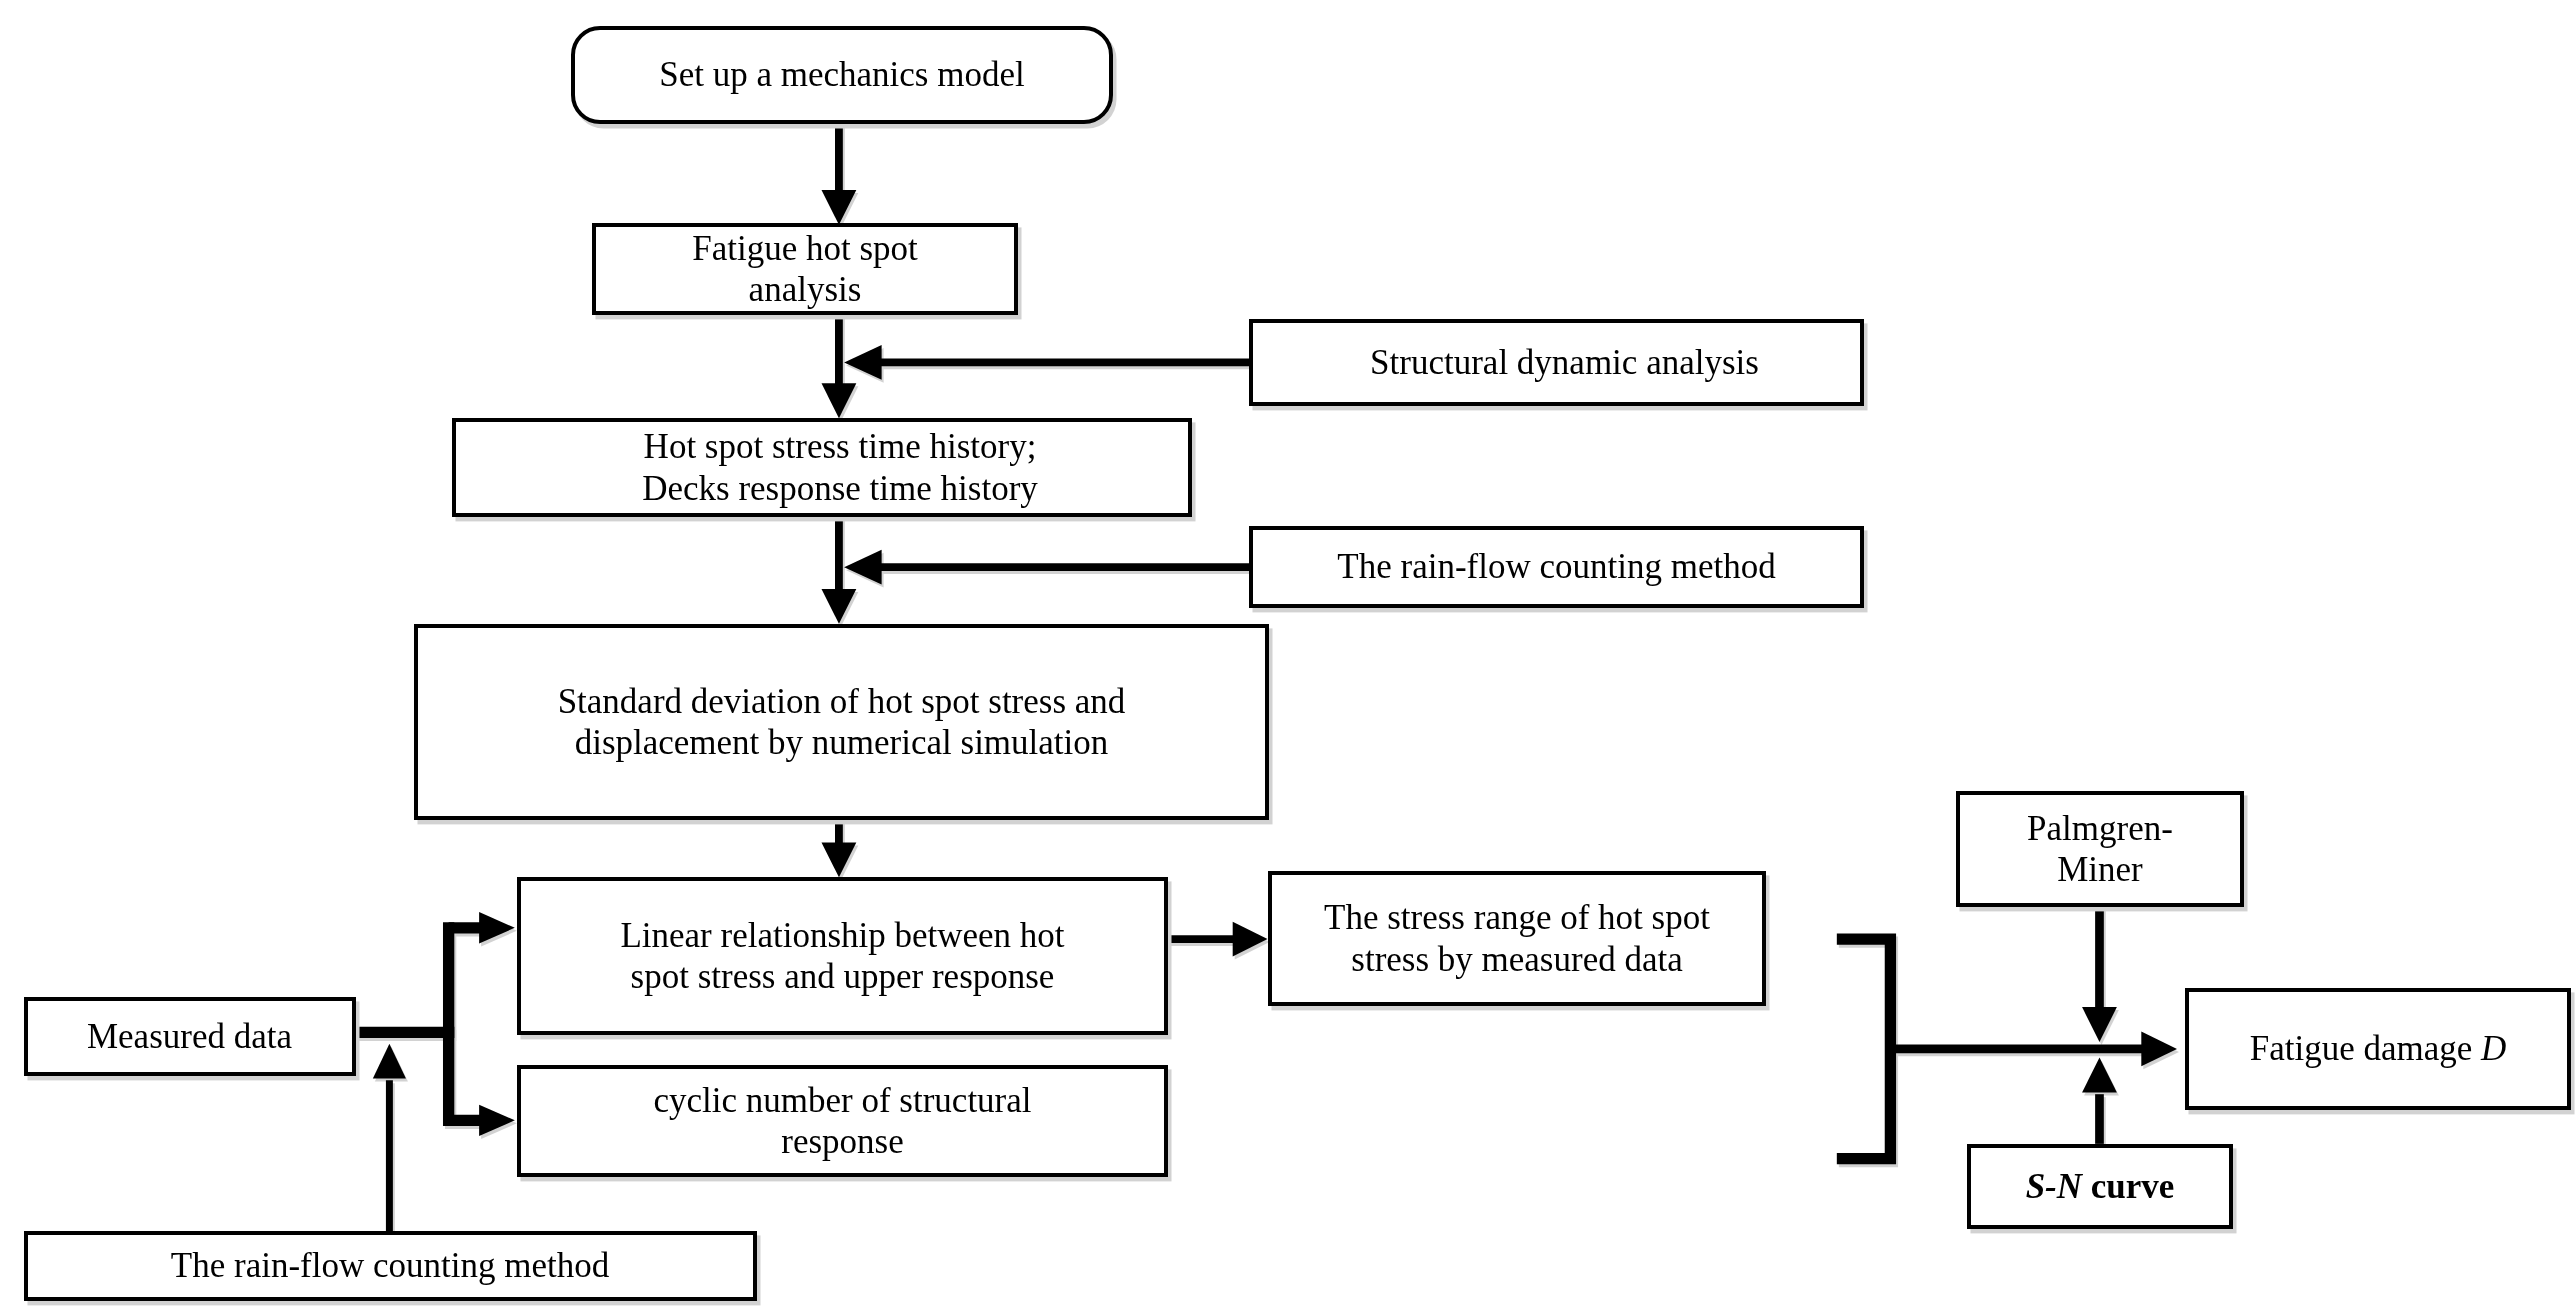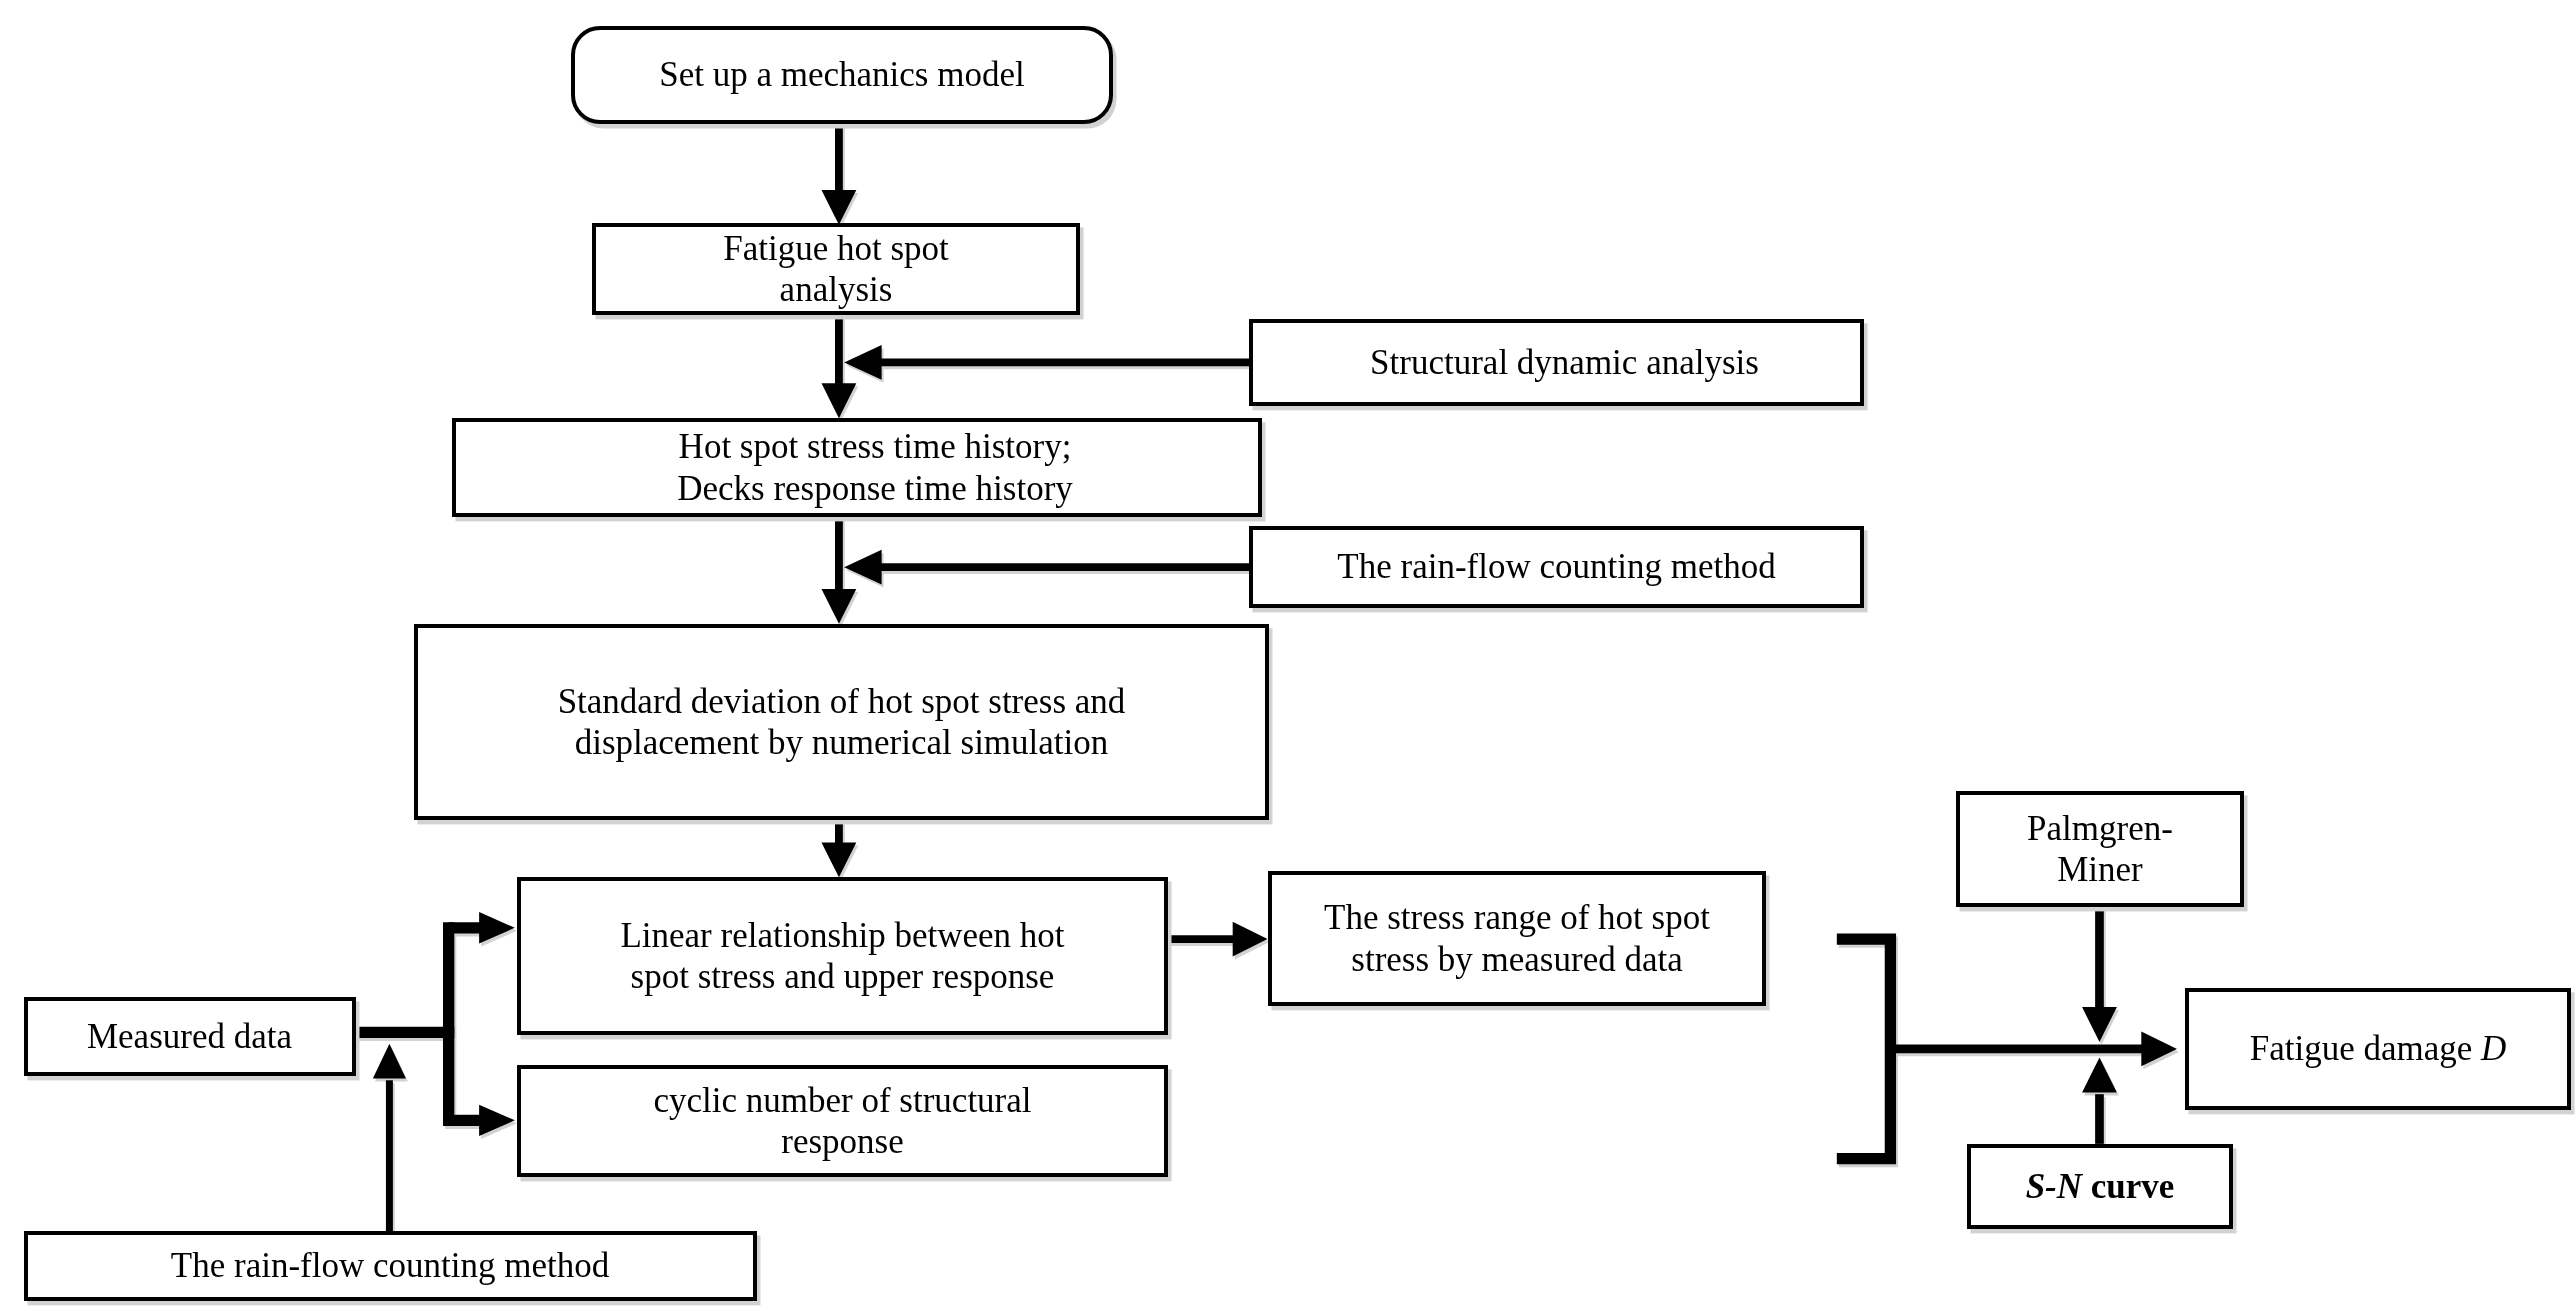"Fatigue hot spot" #n-fatigue-hotspot { width: 488px -> 426px }
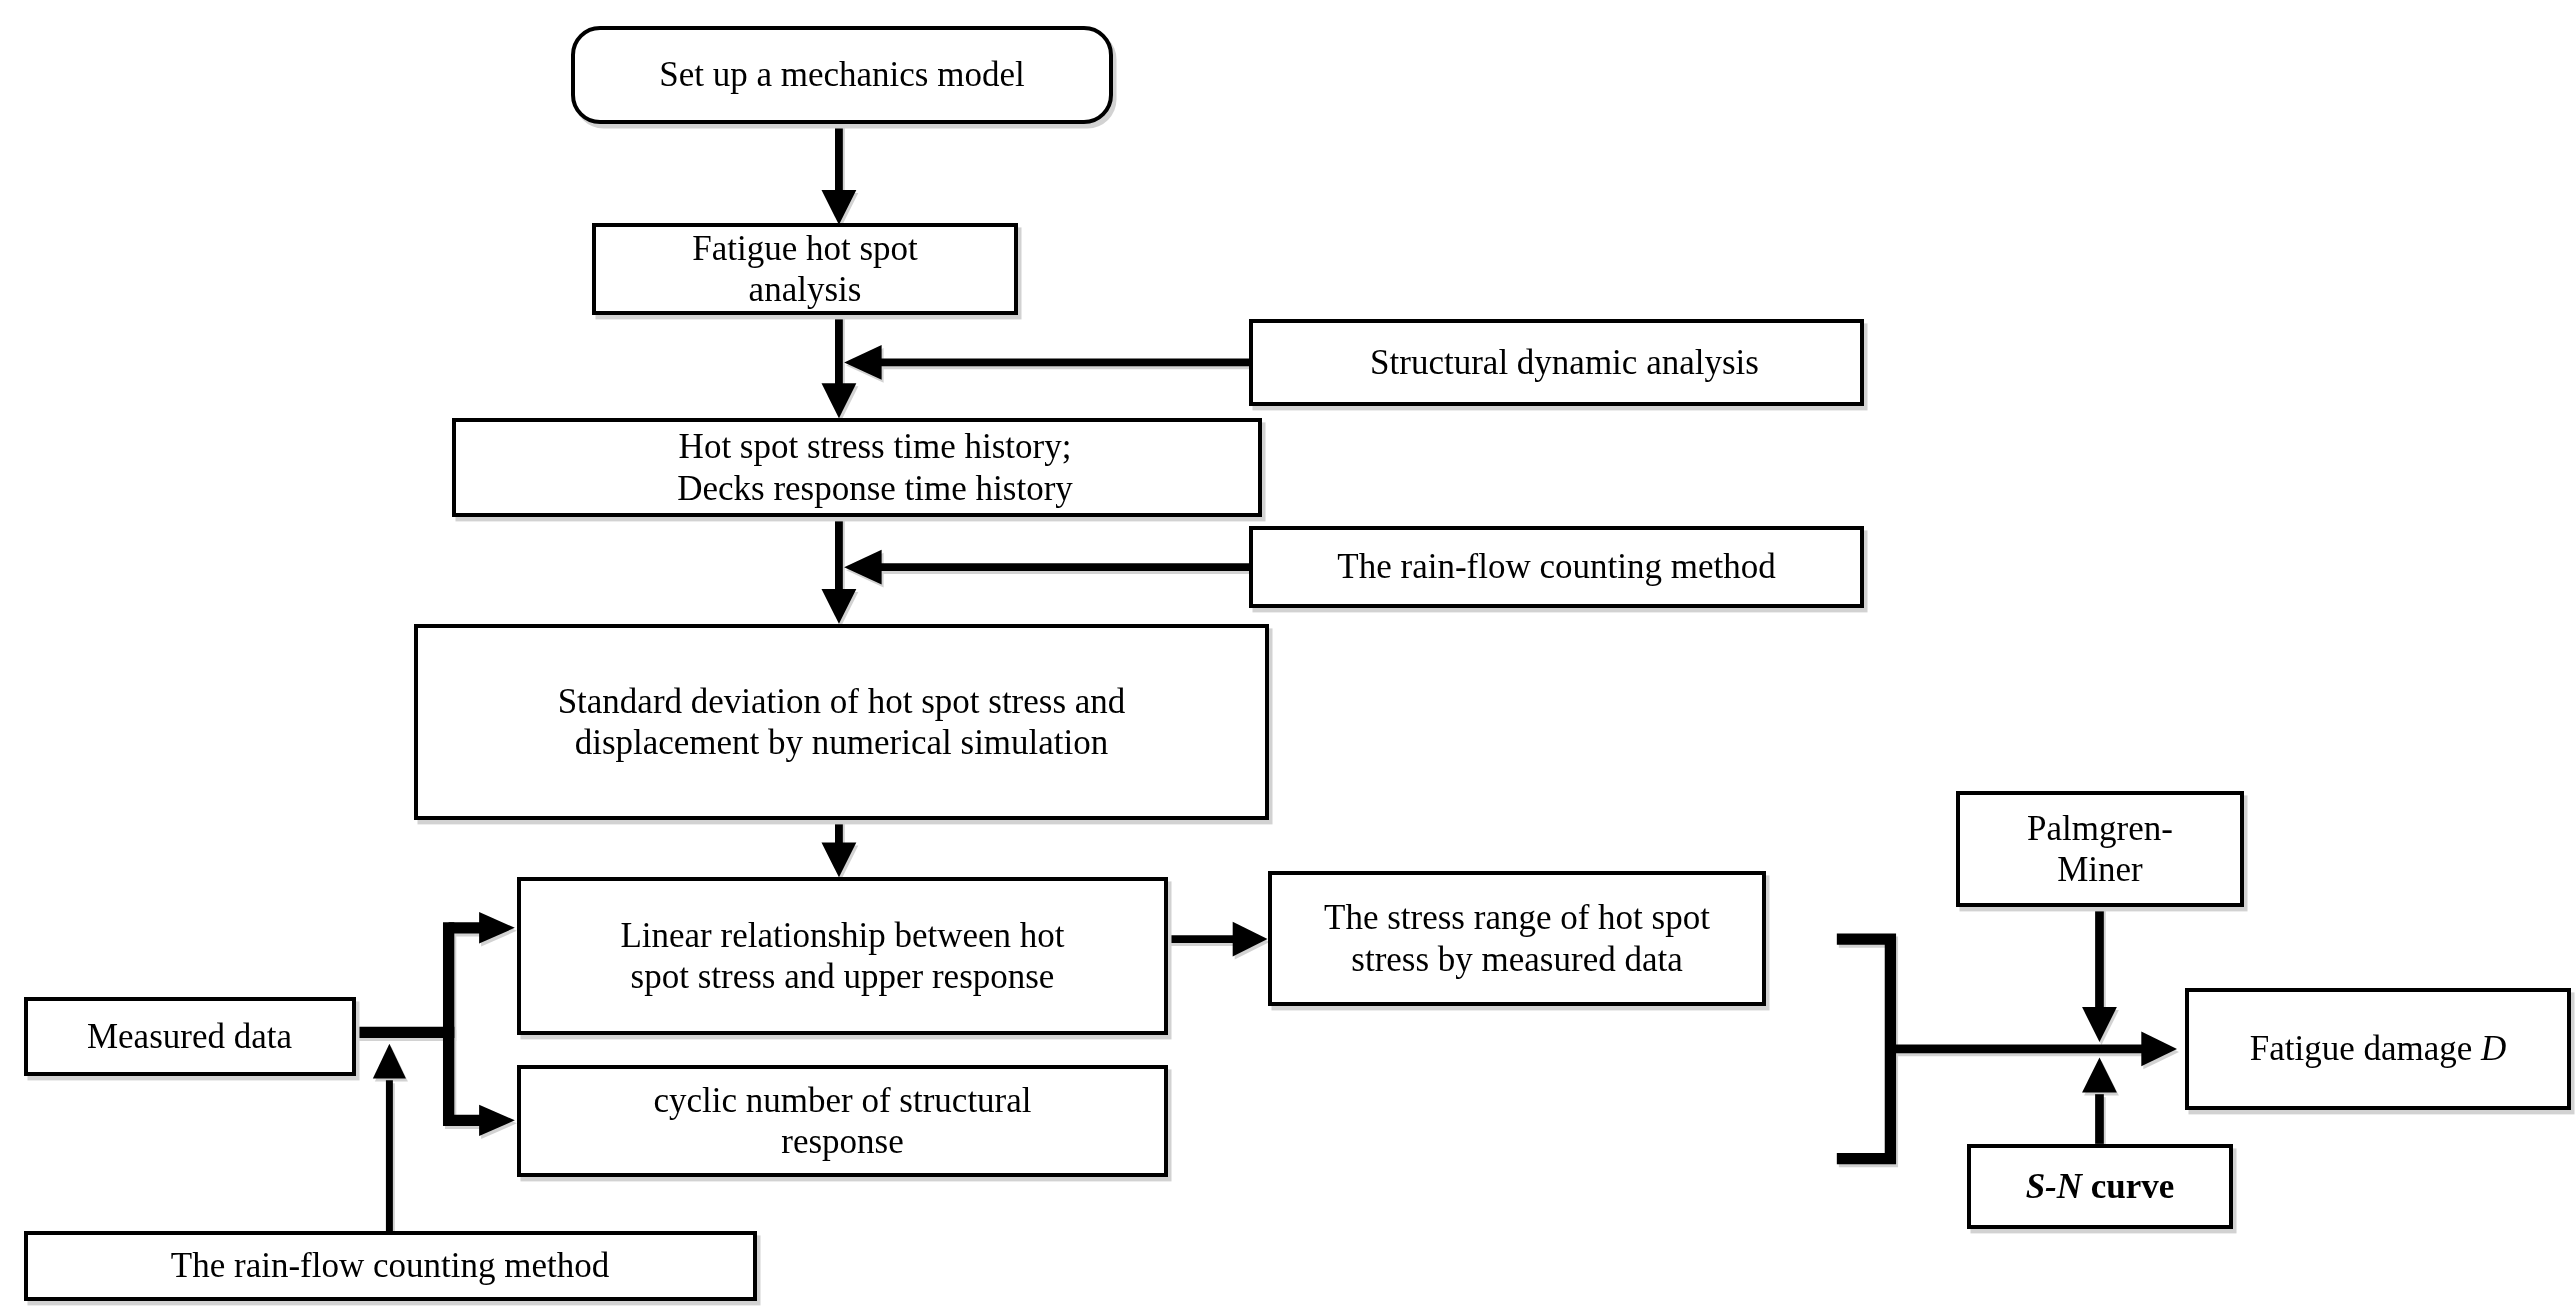"Hot spot stress time history;" #n-hotspot-history { width: 810px -> 740px }
